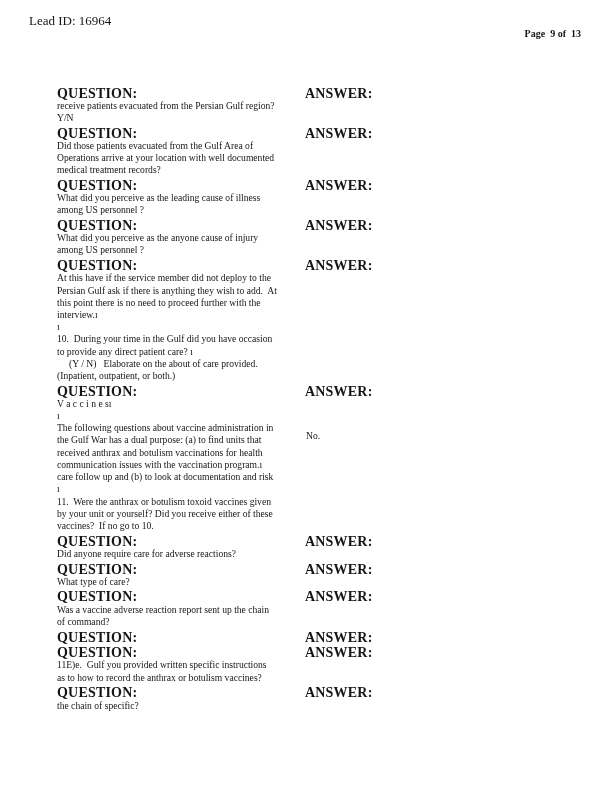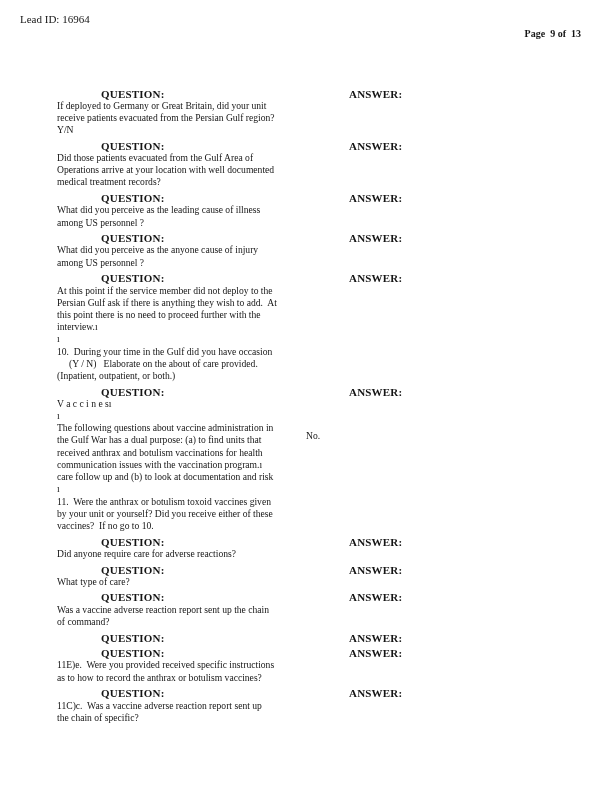"Lead ID: 16964" .lead-id { font-size: 11px -> 13px; left: 20px -> 29px }
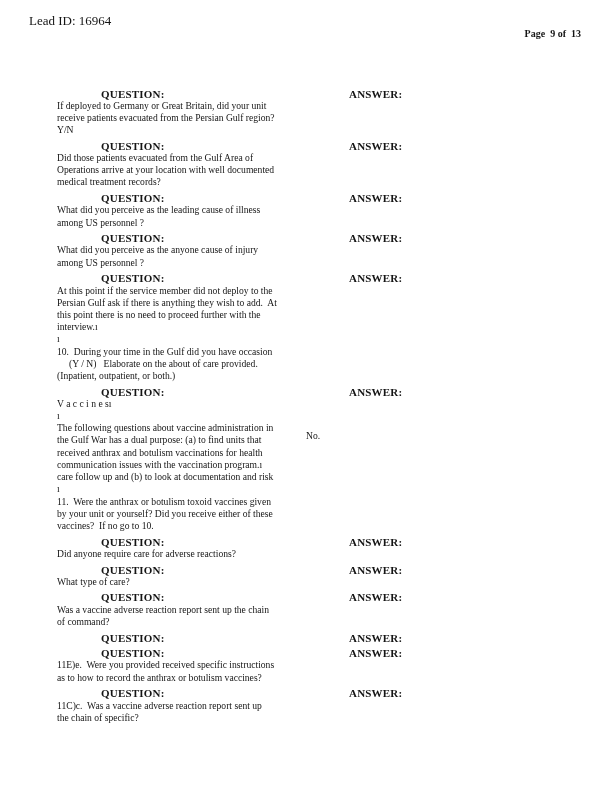"QUESTION:" .hdr { font-size: 11px -> 14px; margin-left: 44px -> none }
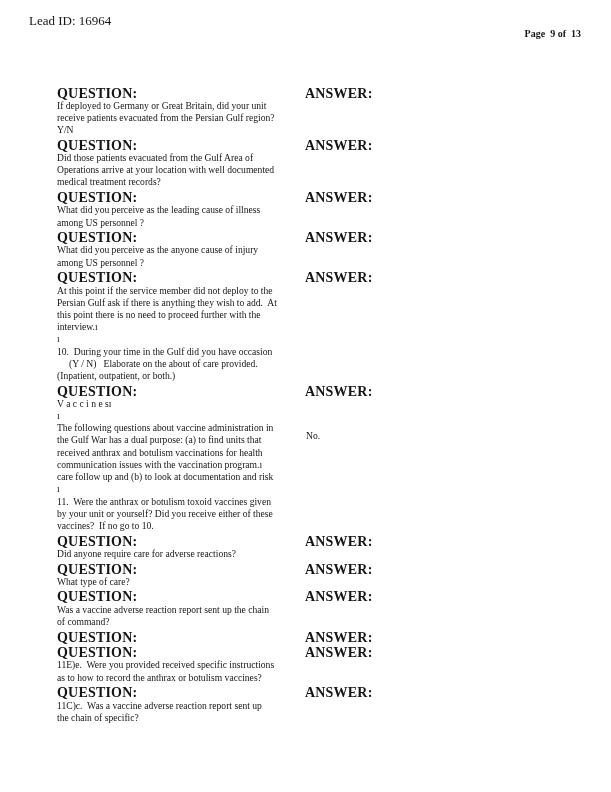"If deployed to Germany or" div.line { html: <div>If deployed to Germany or Great Britain, did your unit</div> -> none }
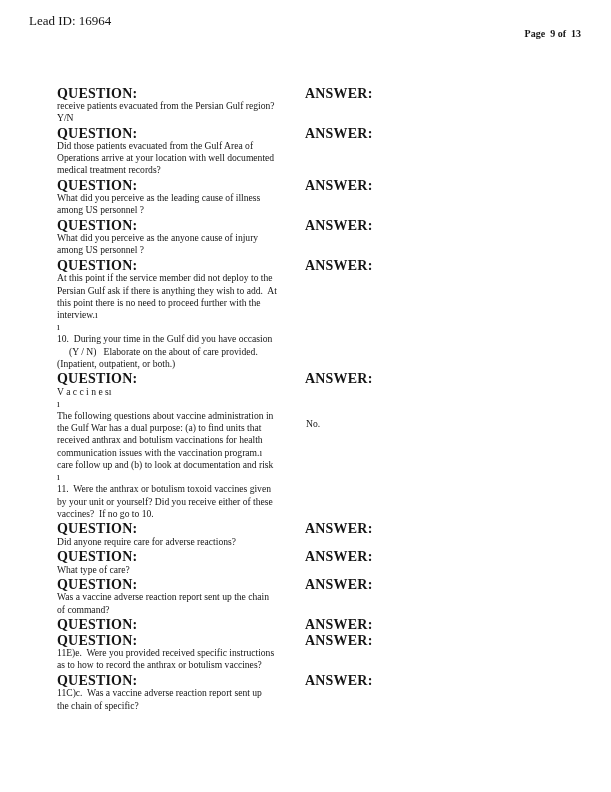"At this point if the" div.line { text: point -> have }
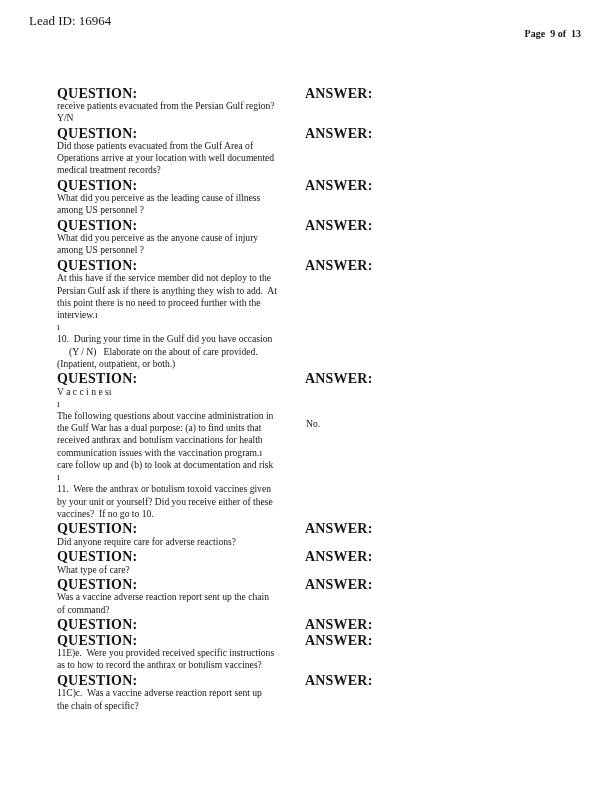"to provide any direct patient" div.line { html: none -> <div>to provide any direct patient care? ı</div> }
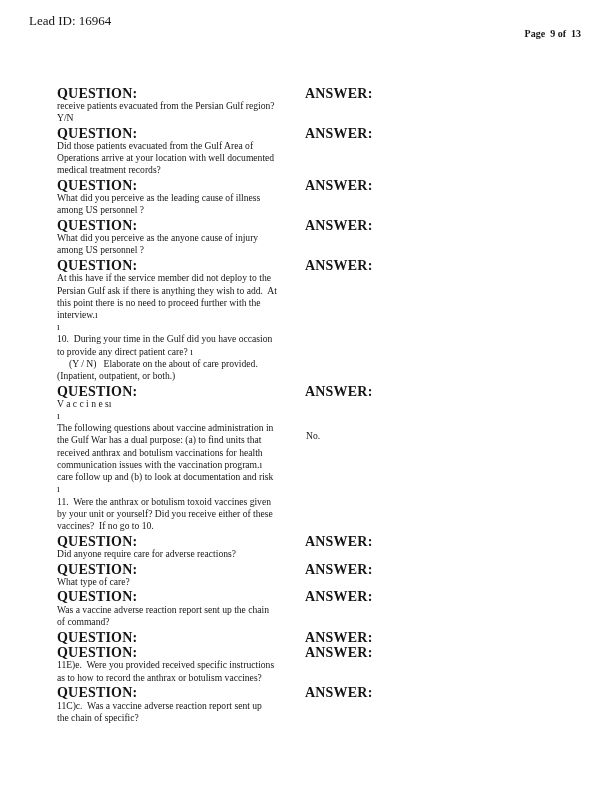"11E)e. Were you provided received" div.line { text: Were you provided received -> Gulf you provided written }
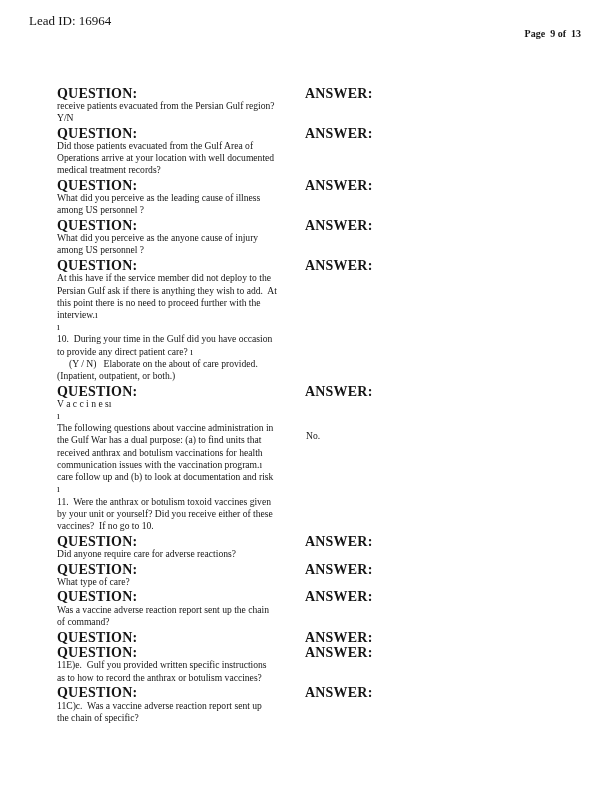"11C)c. Was a vaccine adverse" div.line { html: <div>11C)c. Was a vaccine adverse reaction report sent up</div> -> none }
